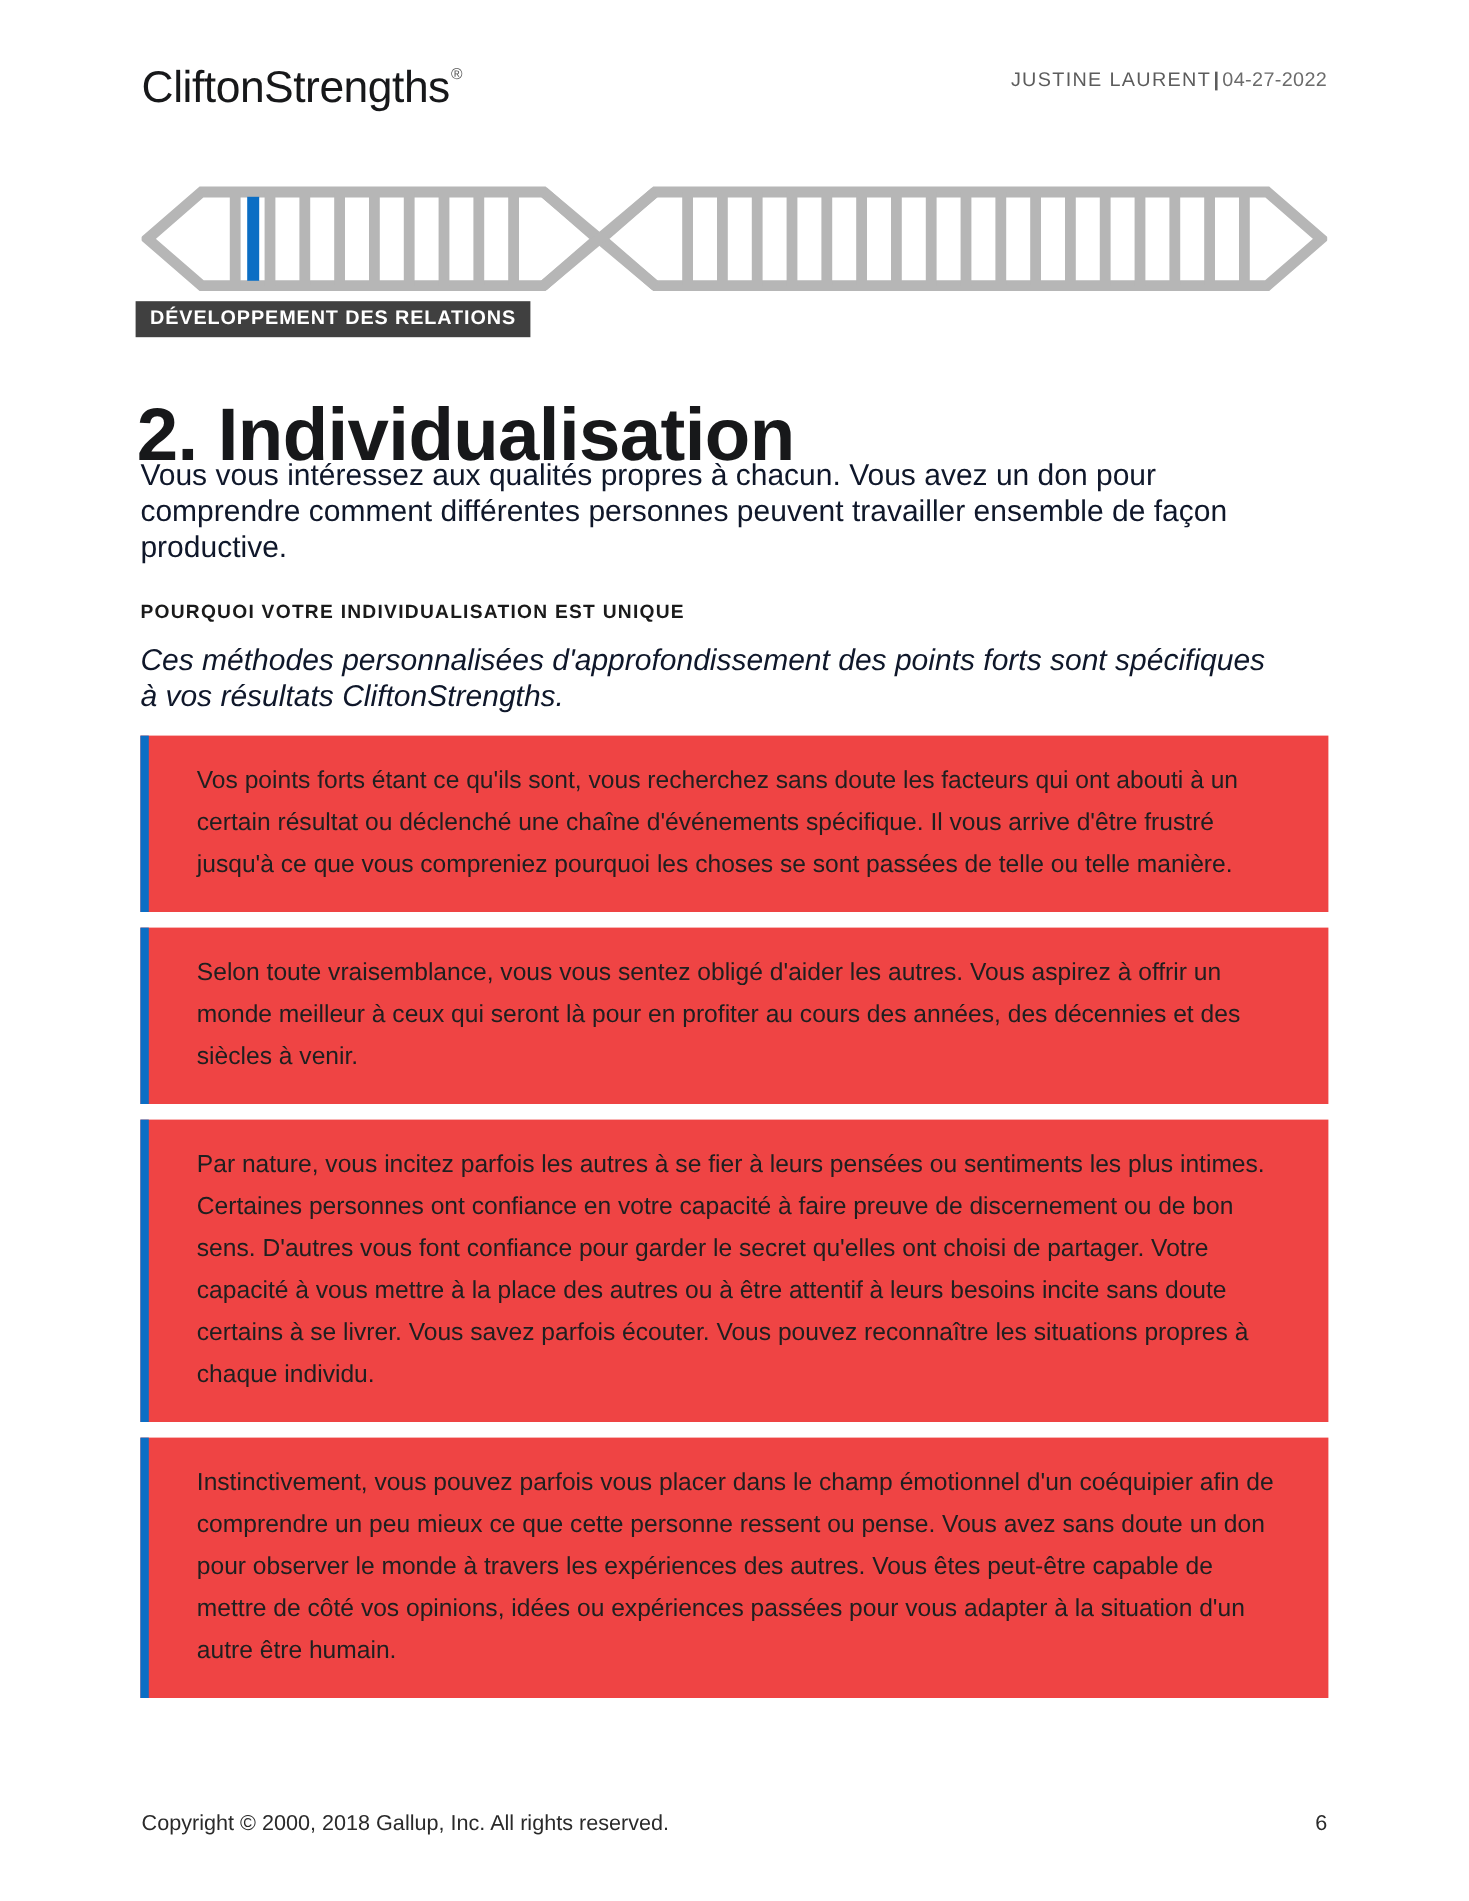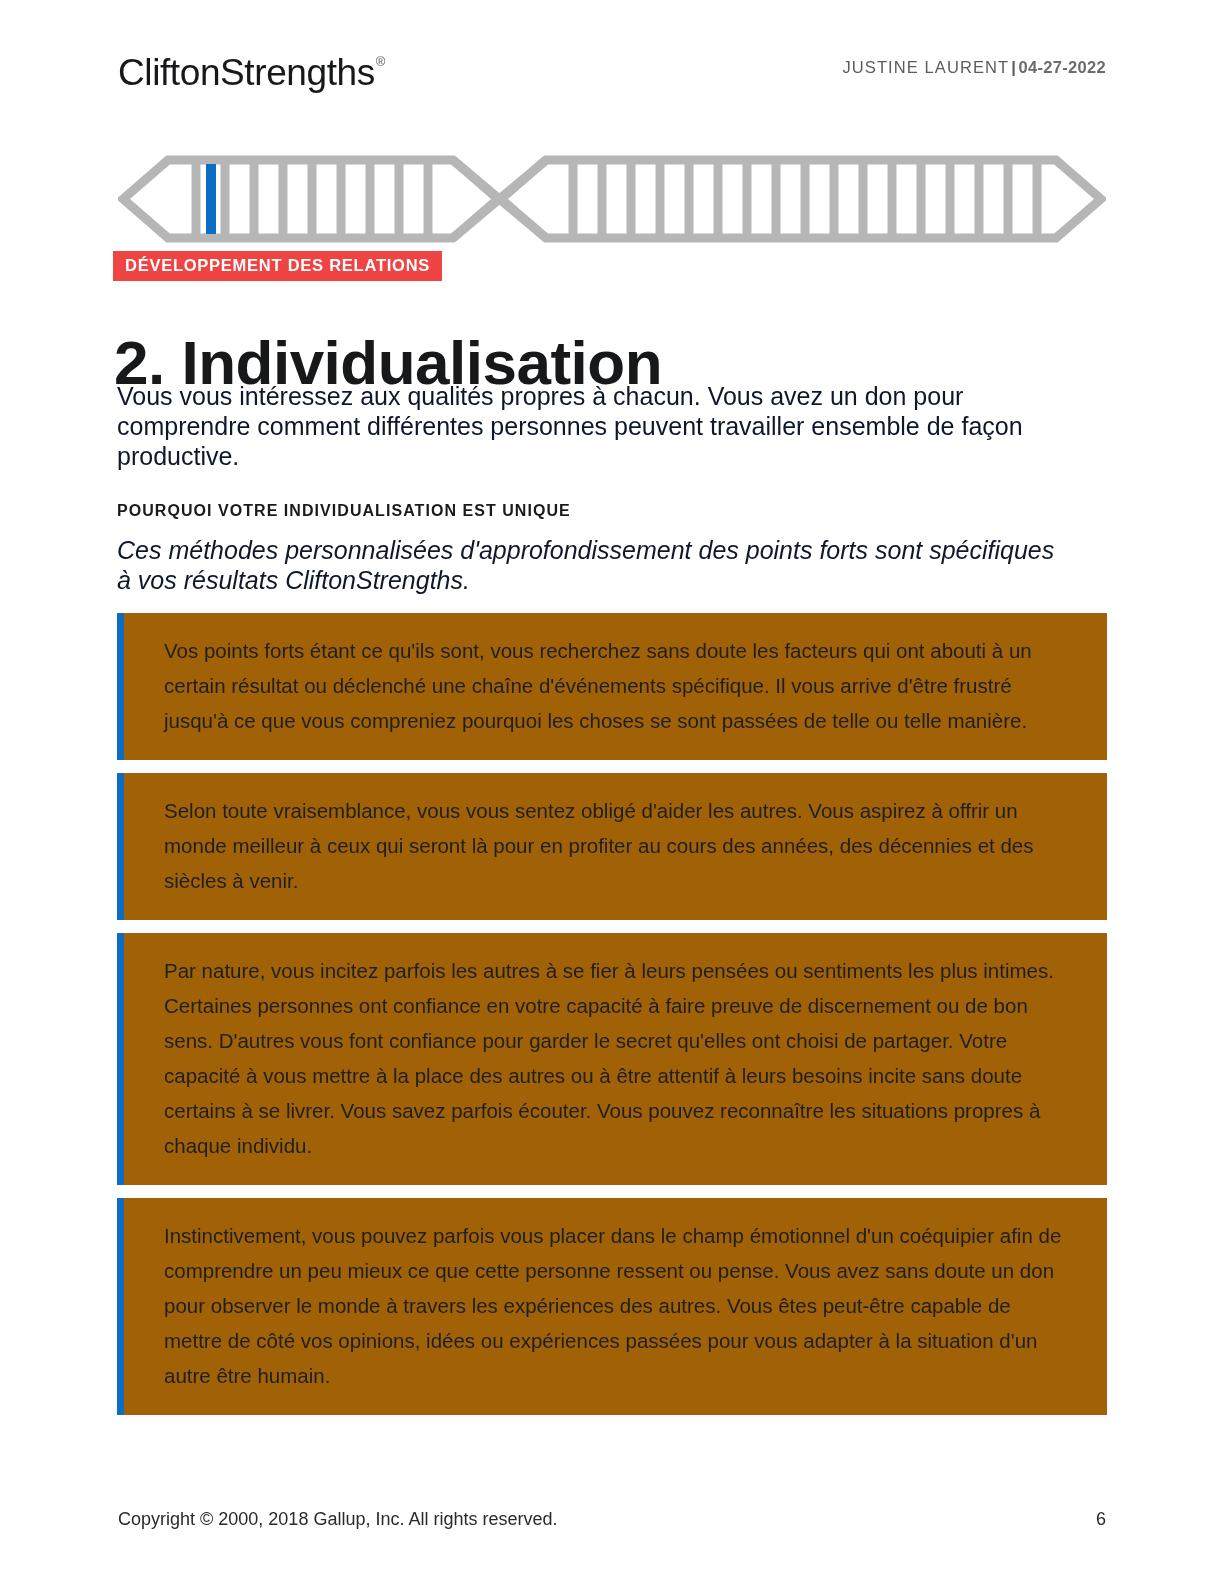"04-27-2022" .header-meta .date { font-weight: 700 -> 400 }
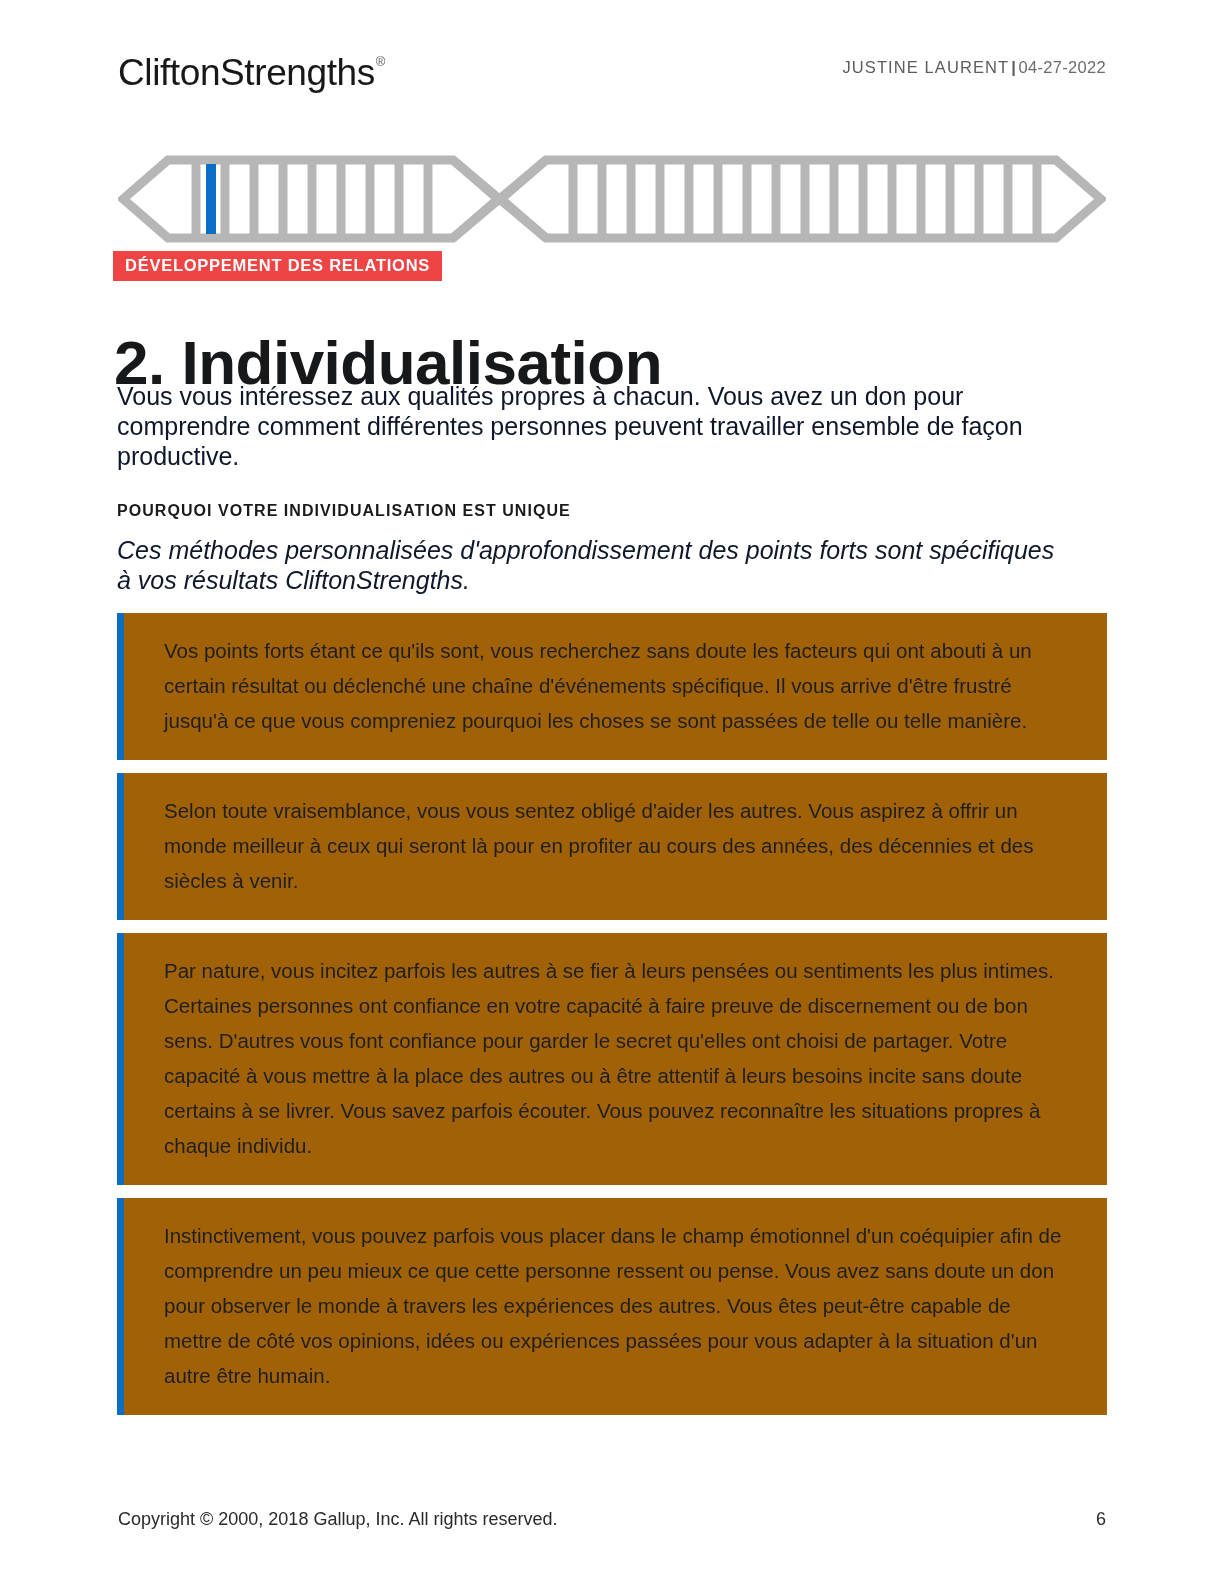"DÉVELOPPEMENT DES RELATIONS" .domain-badge { background: #ef4444 -> #404040 }
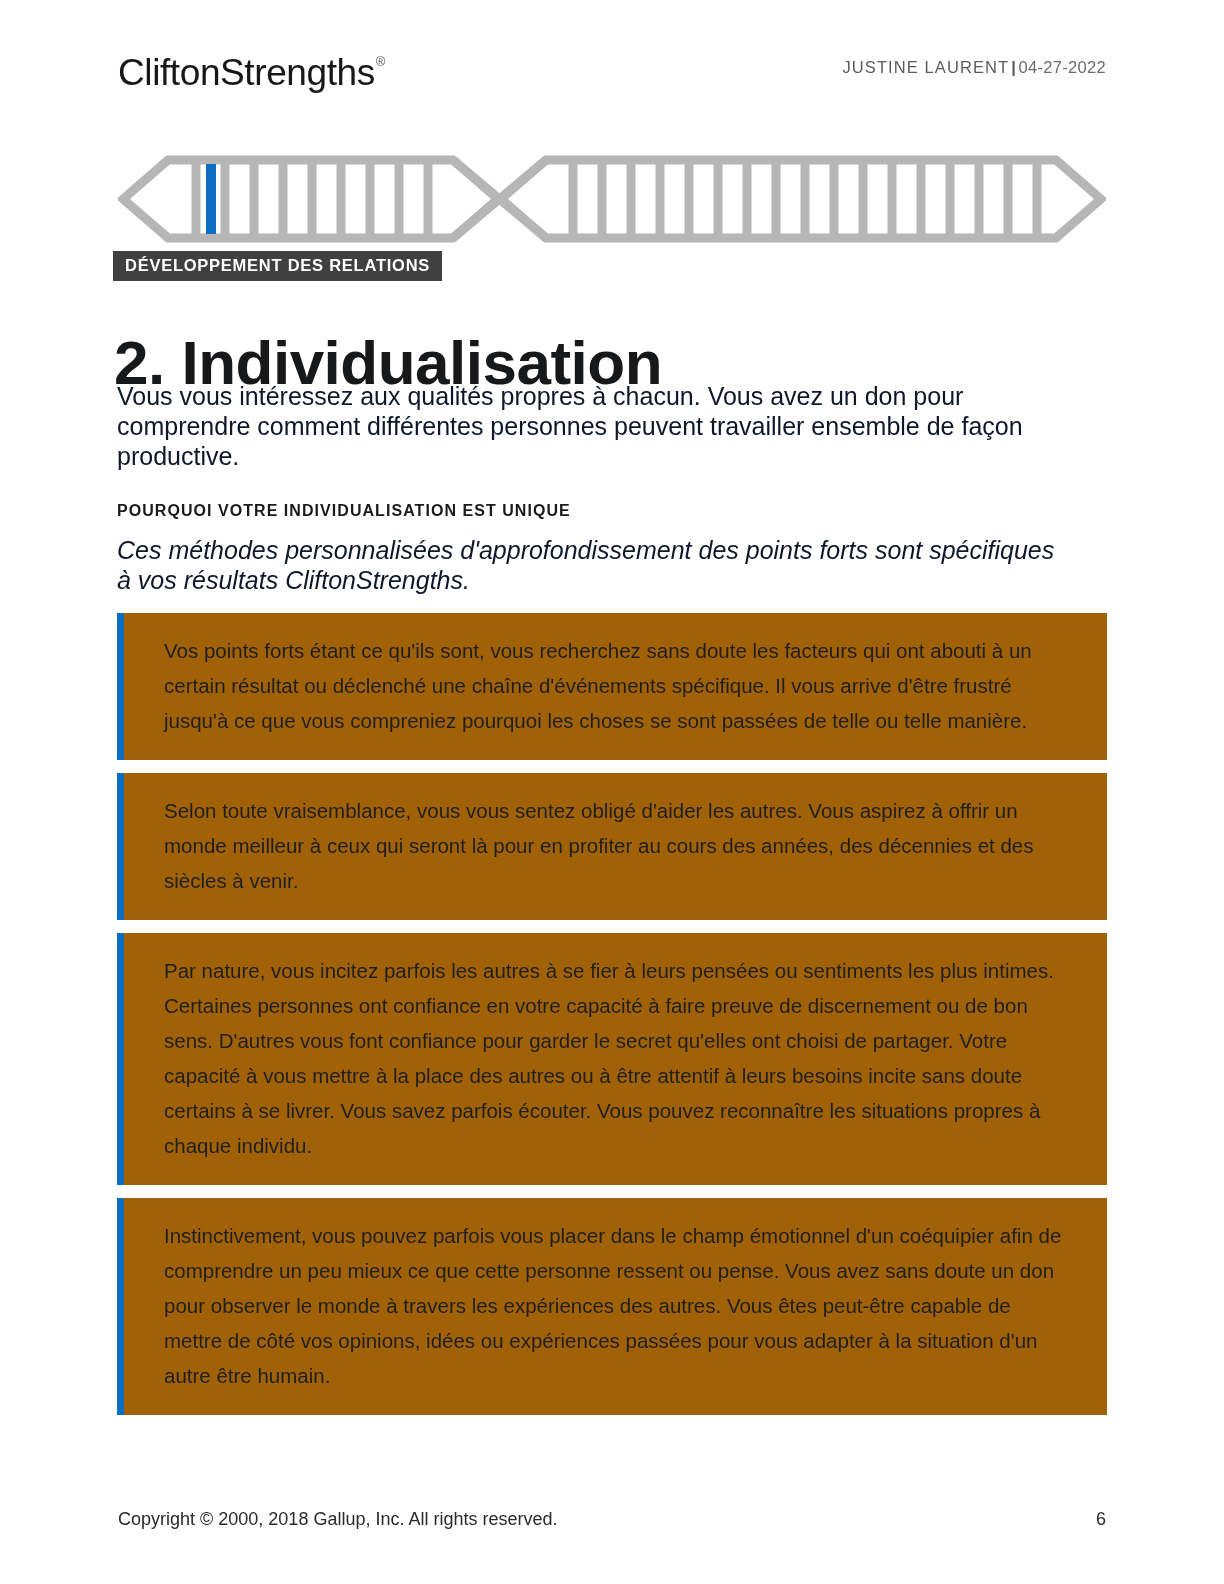"Vos points forts étant ce" .insight-block { background: #a16207 -> #ef4444 }
